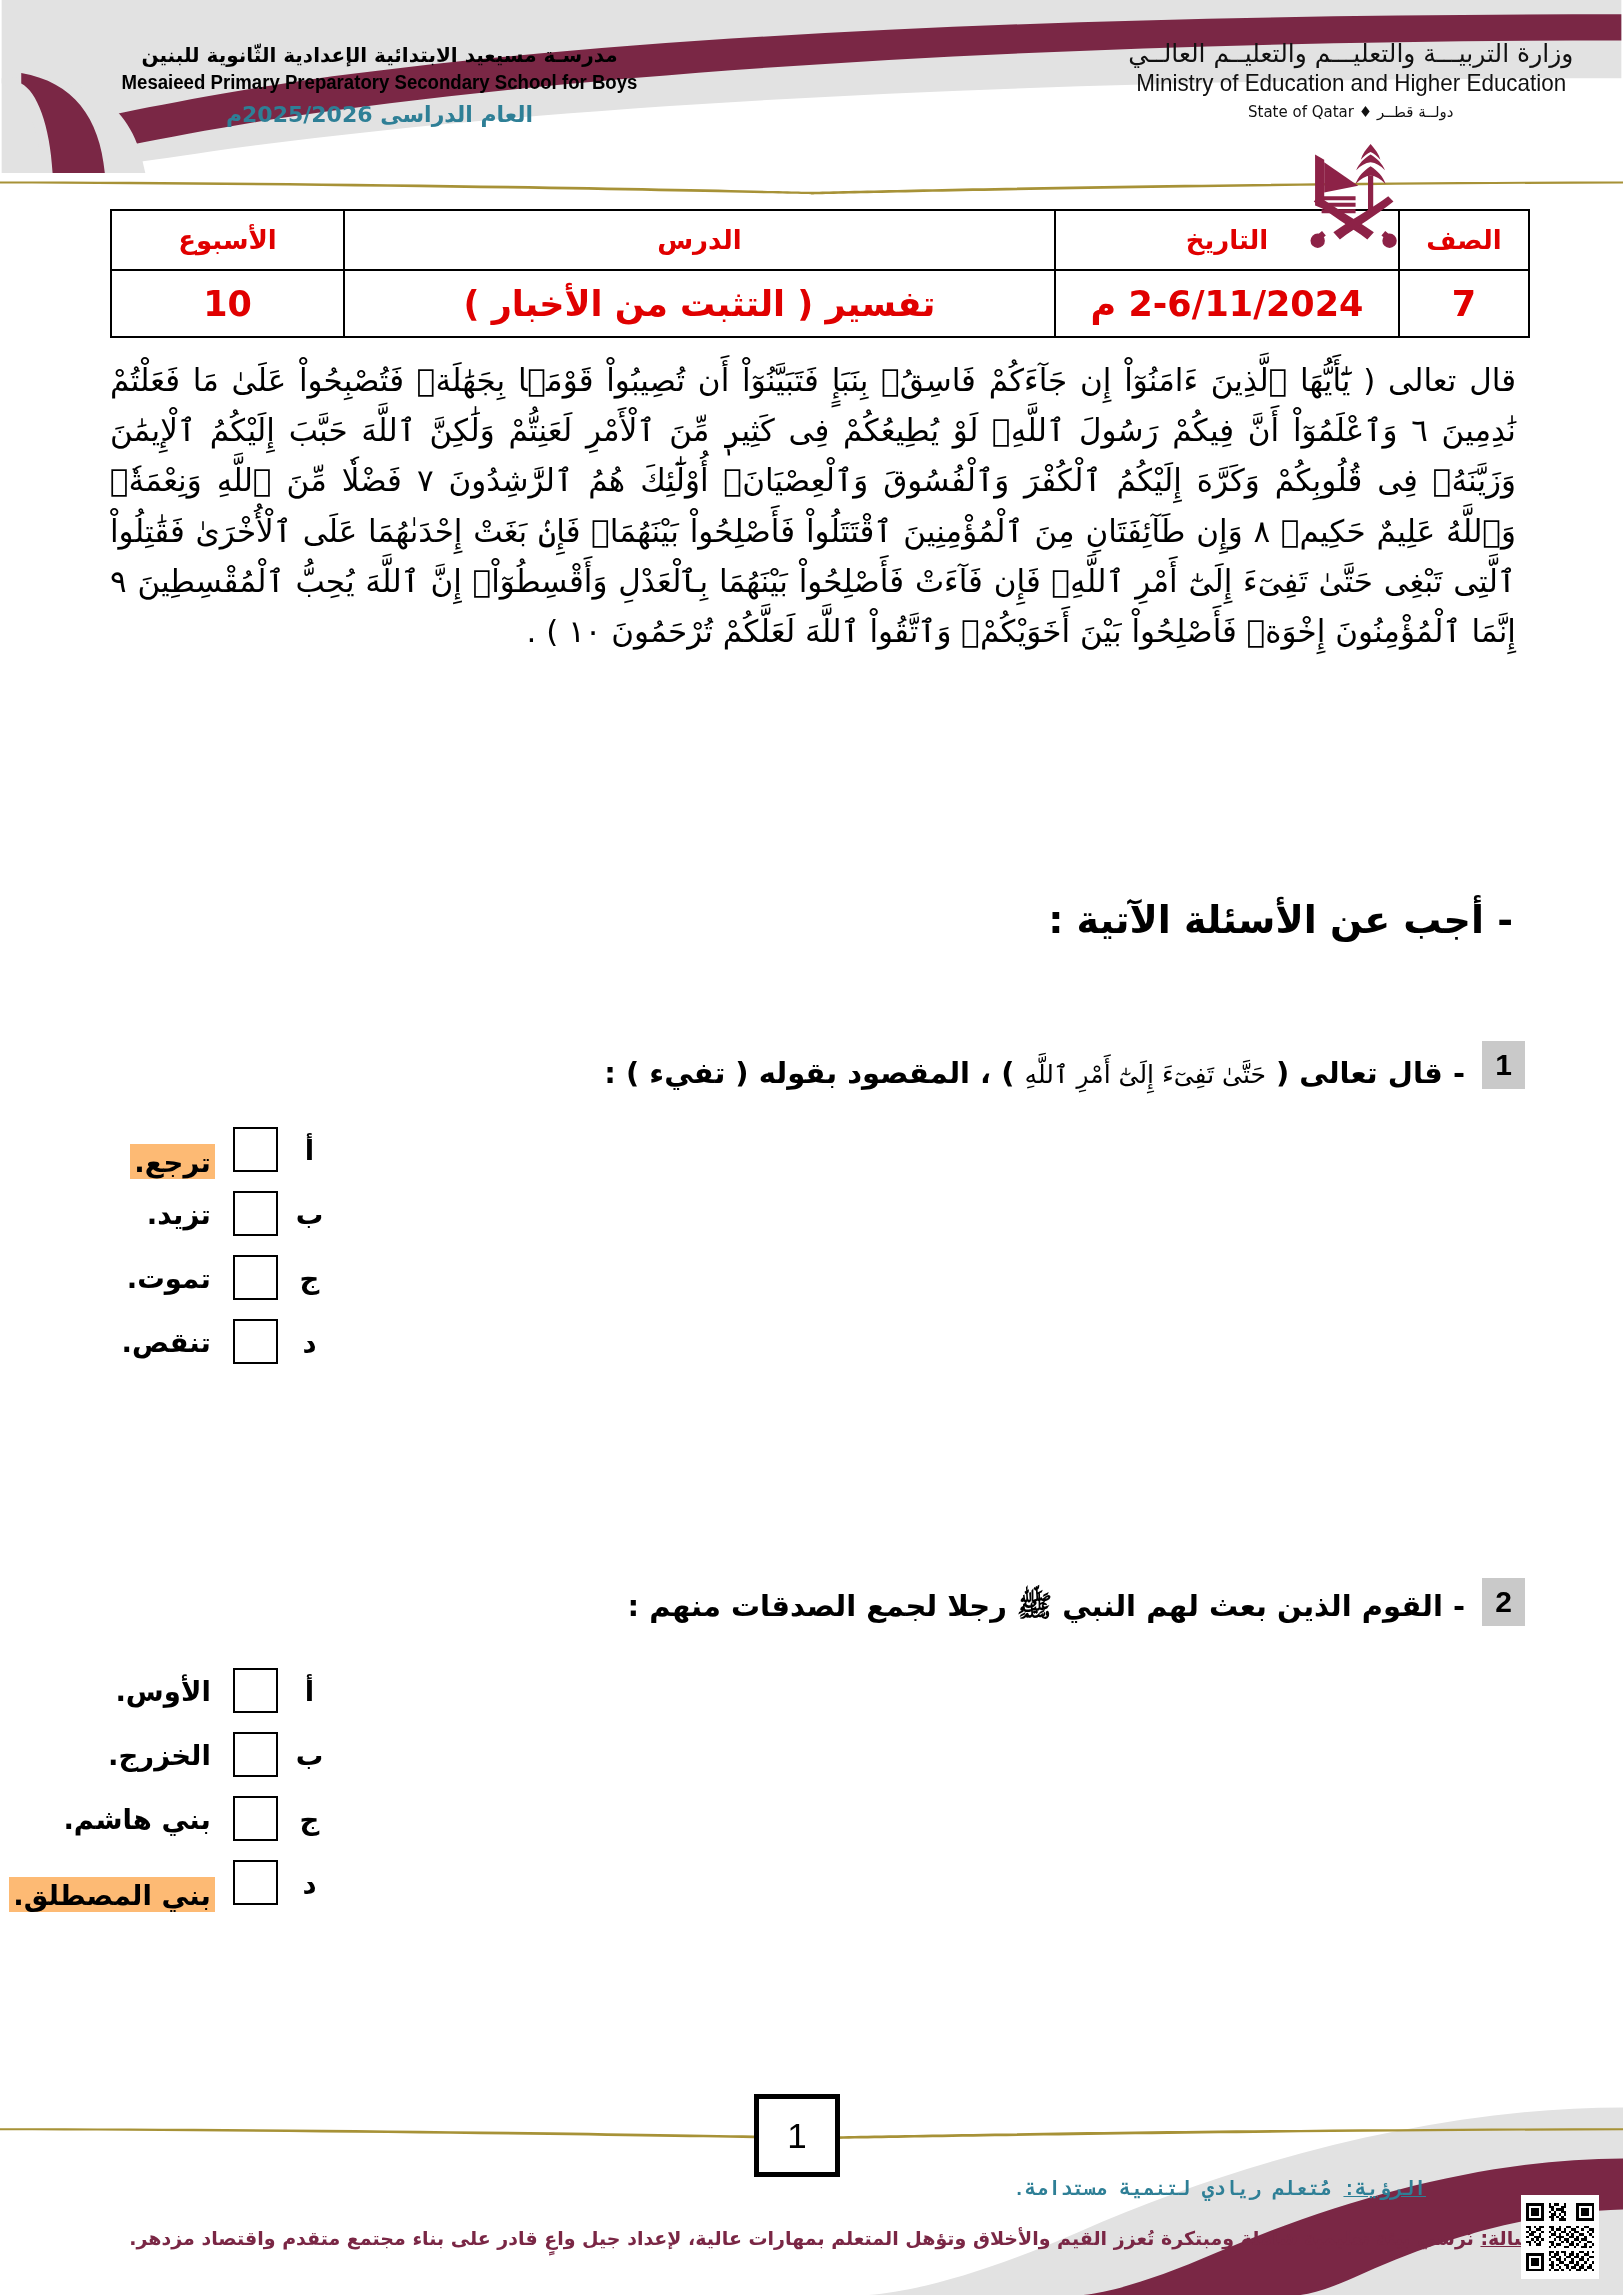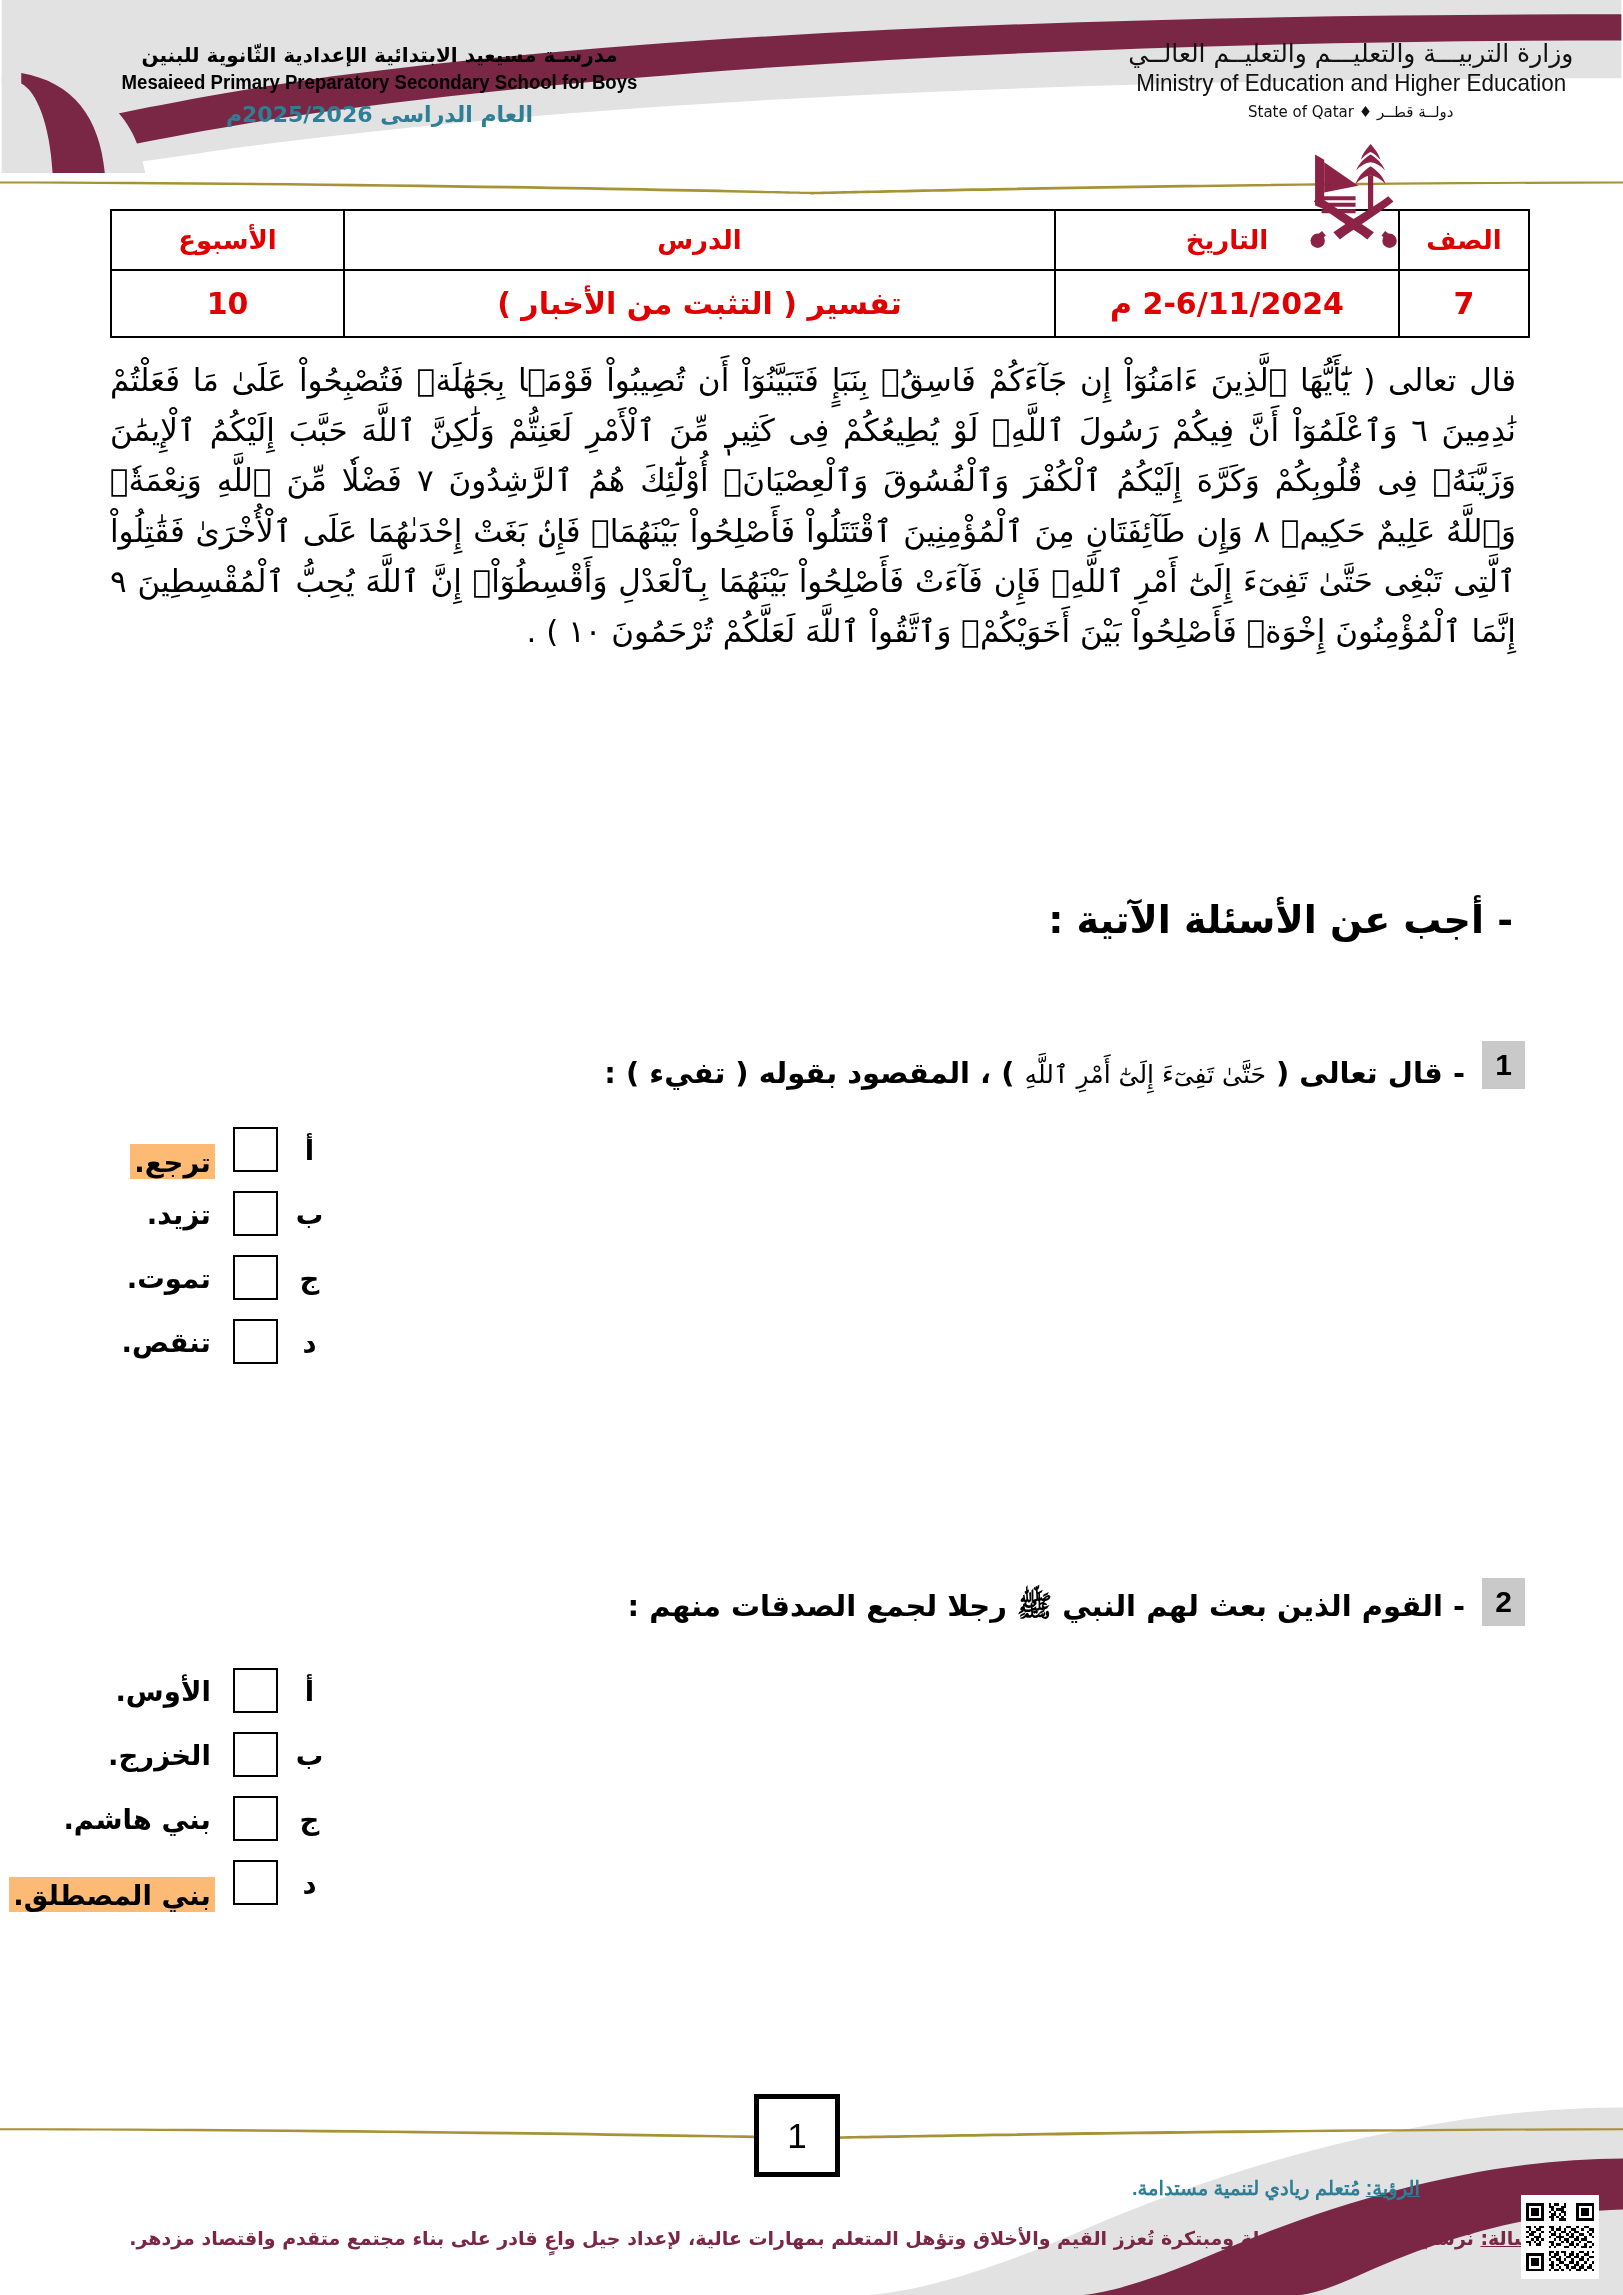"10" #info-table tr.vals td { font-size: 30px -> 35px }
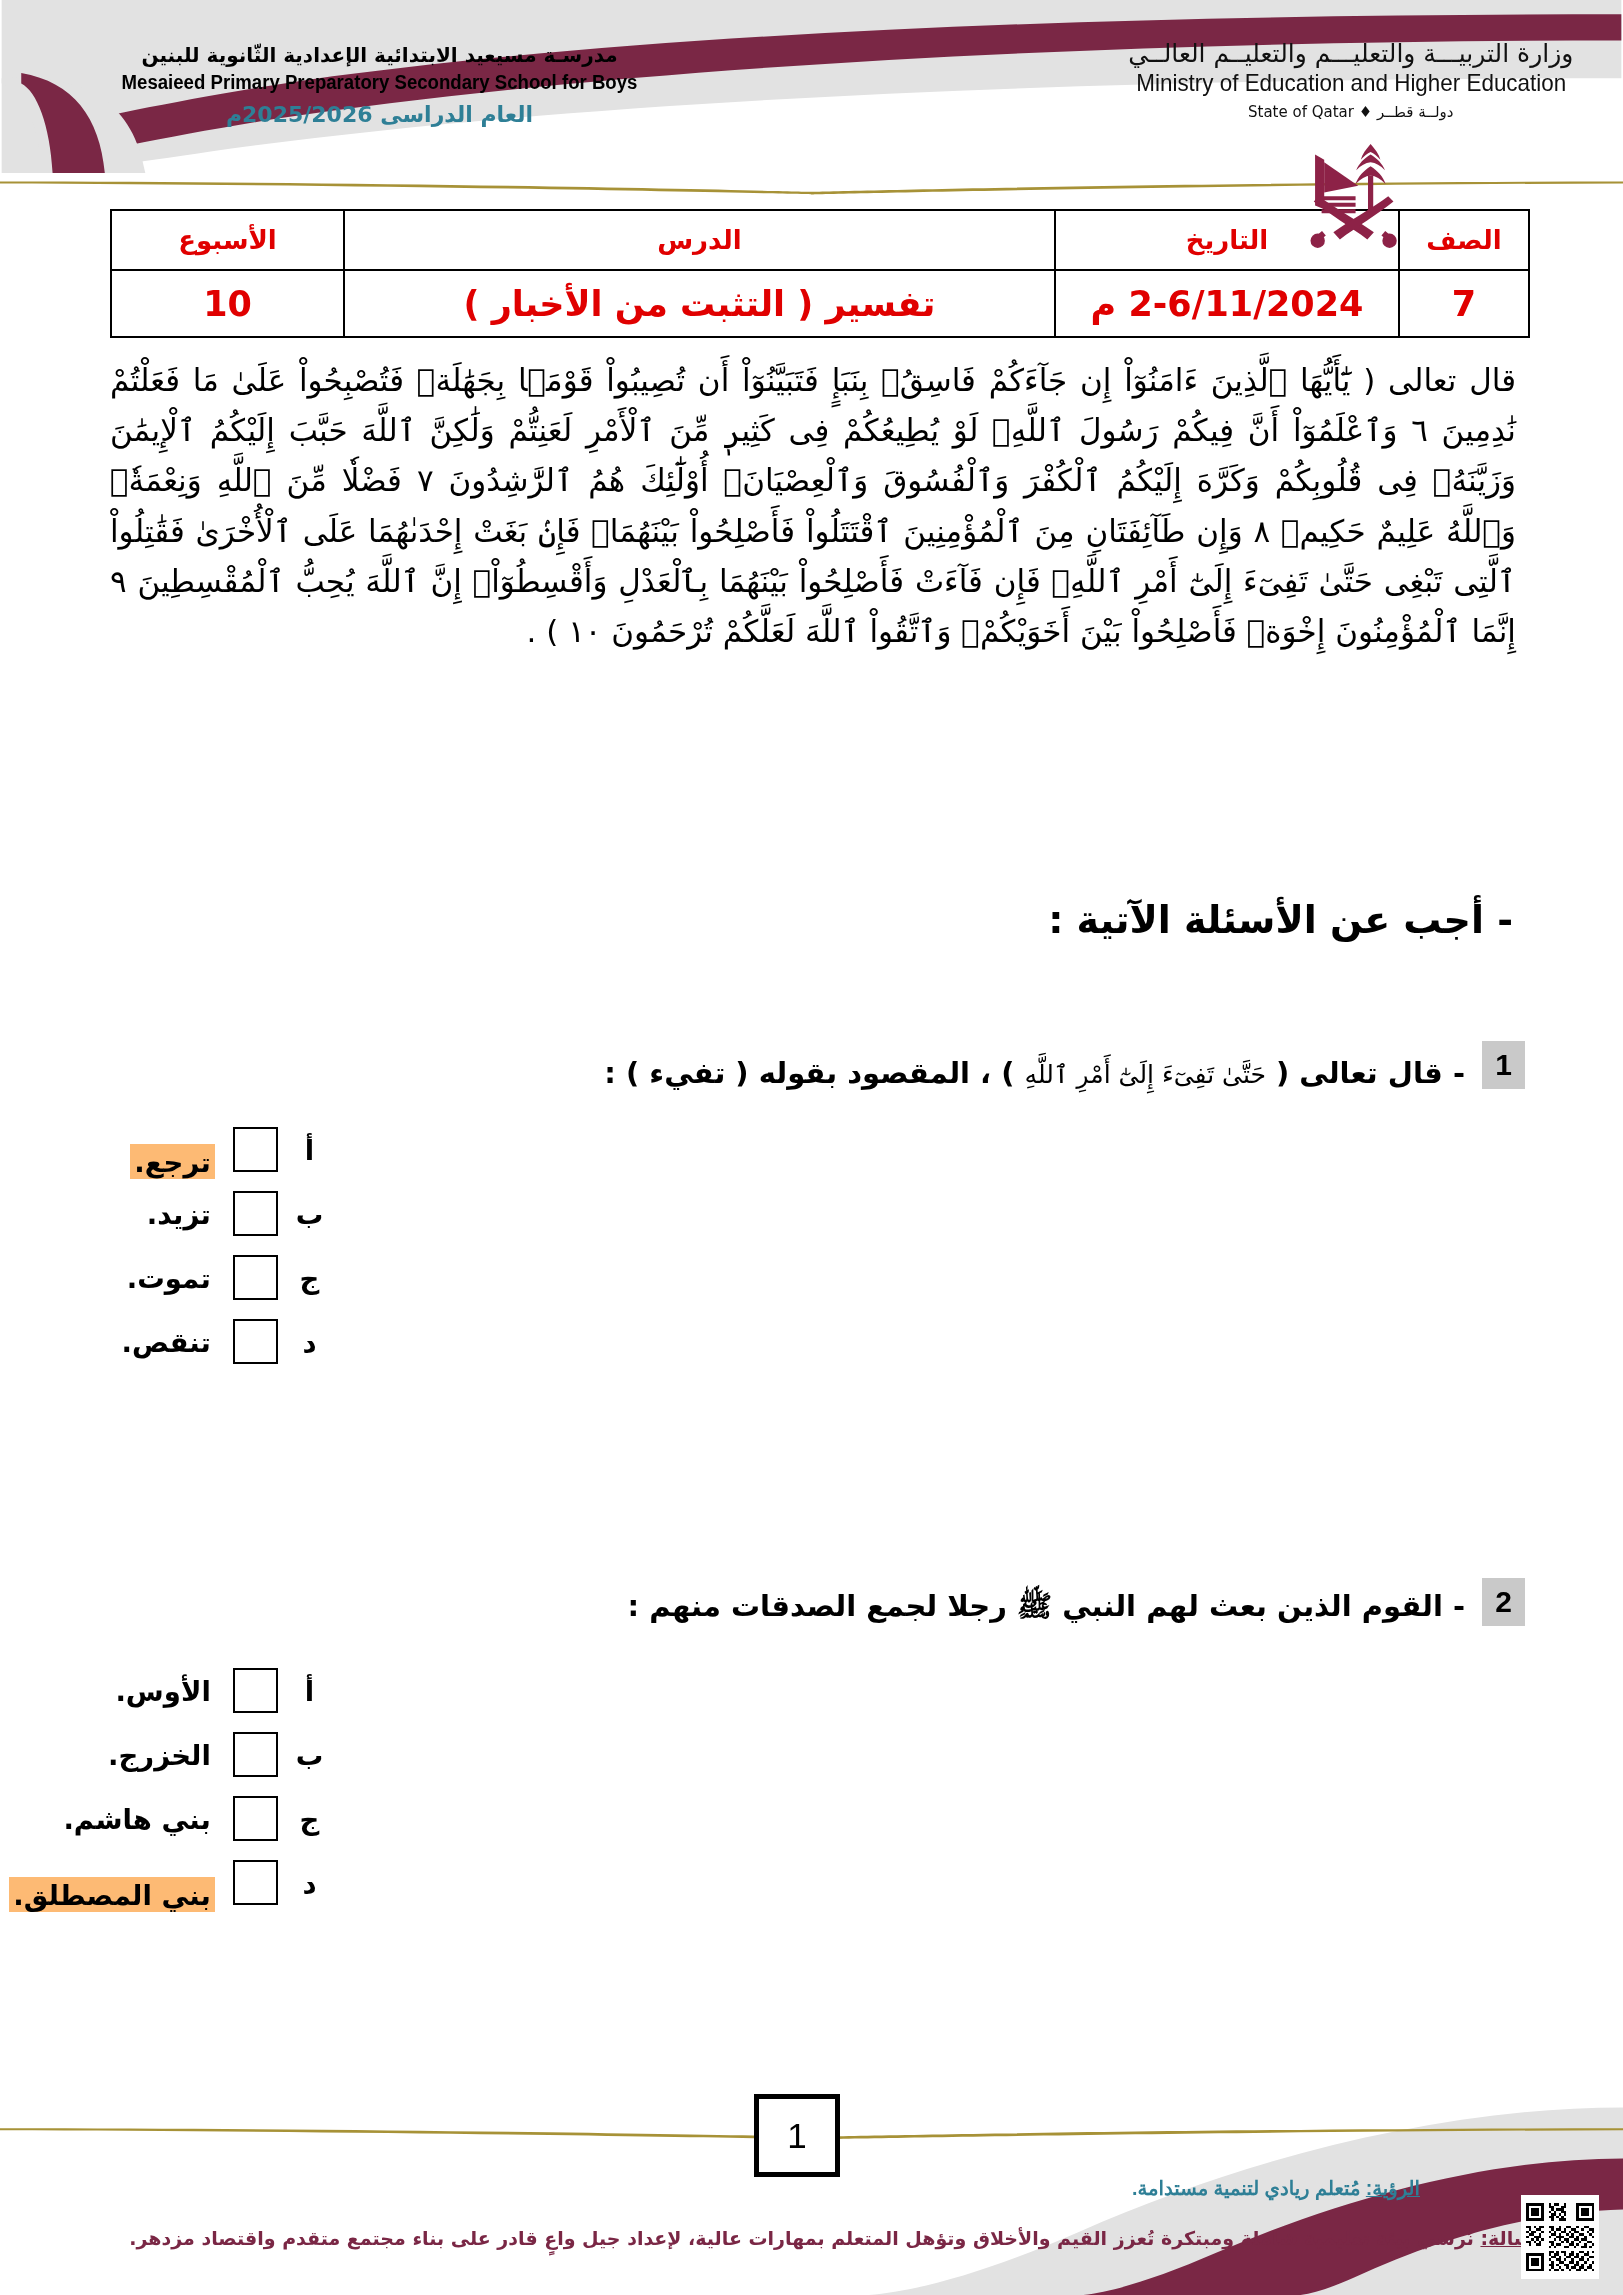"الرؤية: مُتعلم ريادي لتنمية مستدامة." #vision-line { font-family: Liberation Sans, sans-serif -> Liberation Mono, monospace; right: 203px -> 197px }
